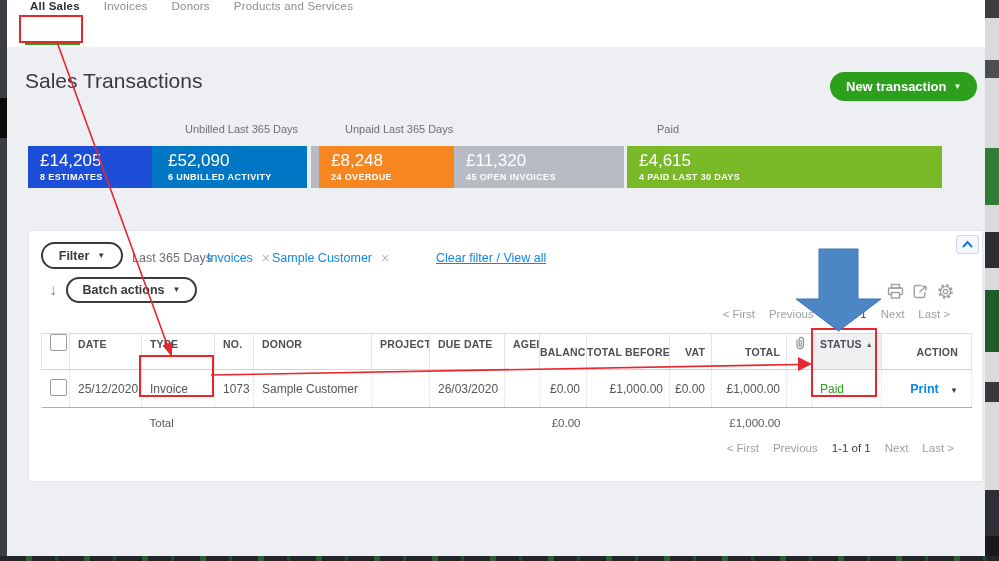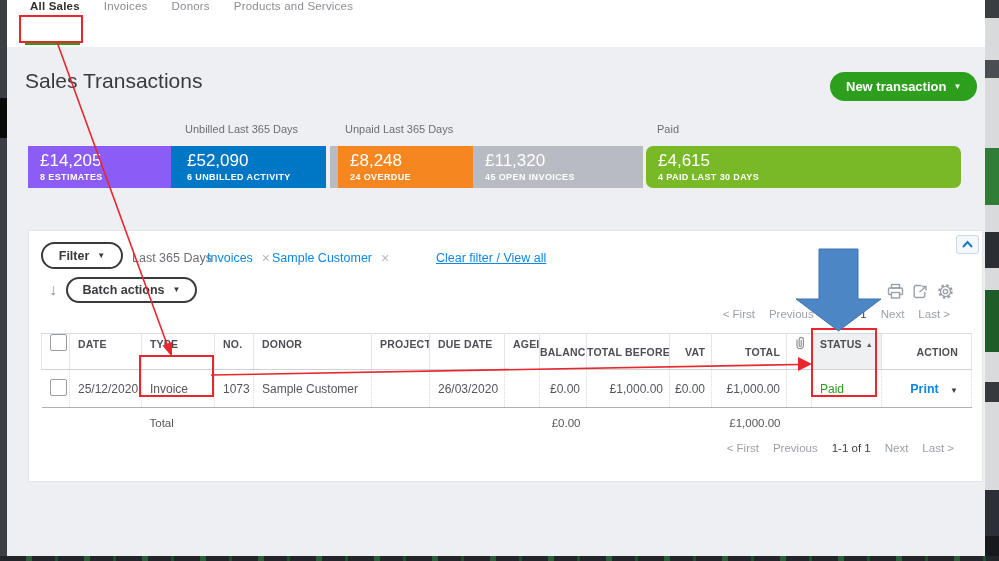"£14,205" div.tile { background: #8b5cf6 -> #1d4ed8; width: 143px -> 124px }
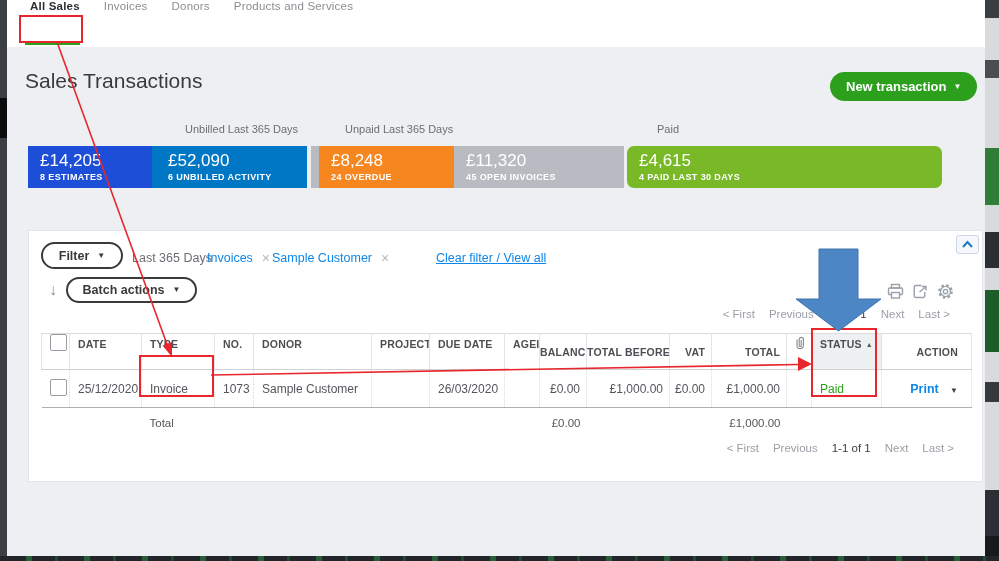"£4,615" div.tile { border-radius: 7px -> none }
